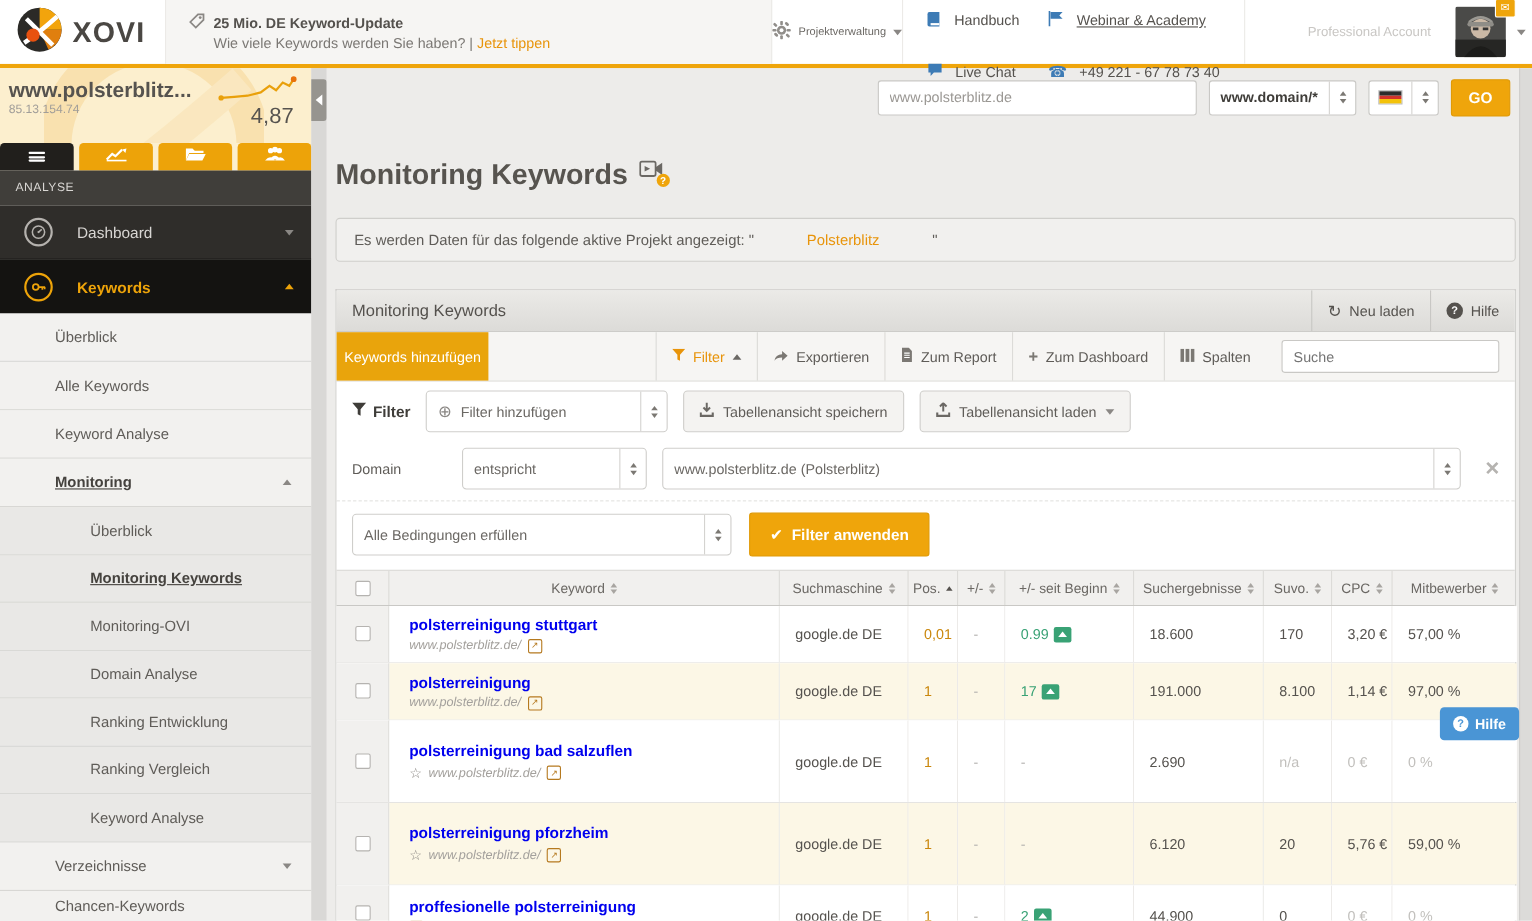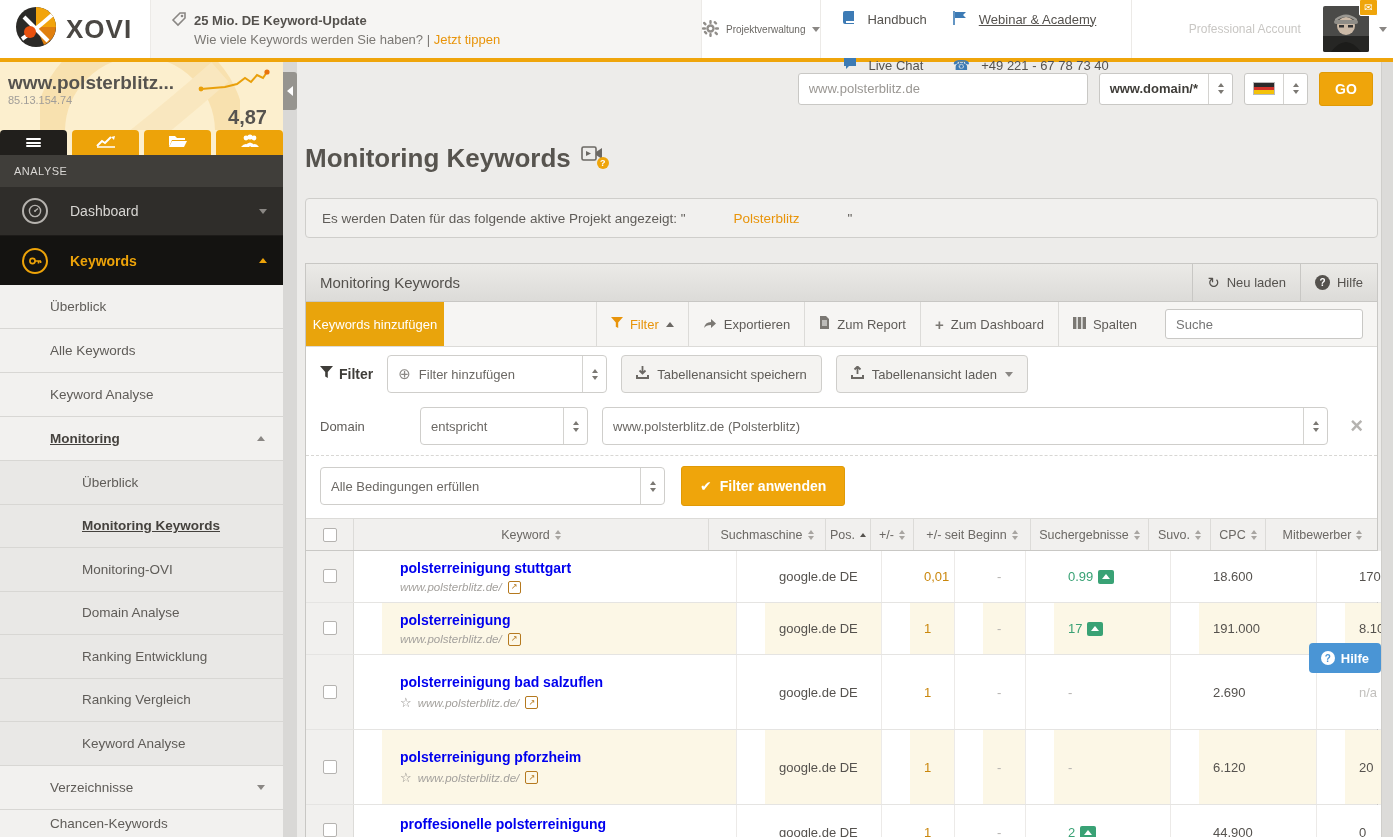"4,87" .proj-score { font-weight: bold -> normal; top: 44px -> 33px }
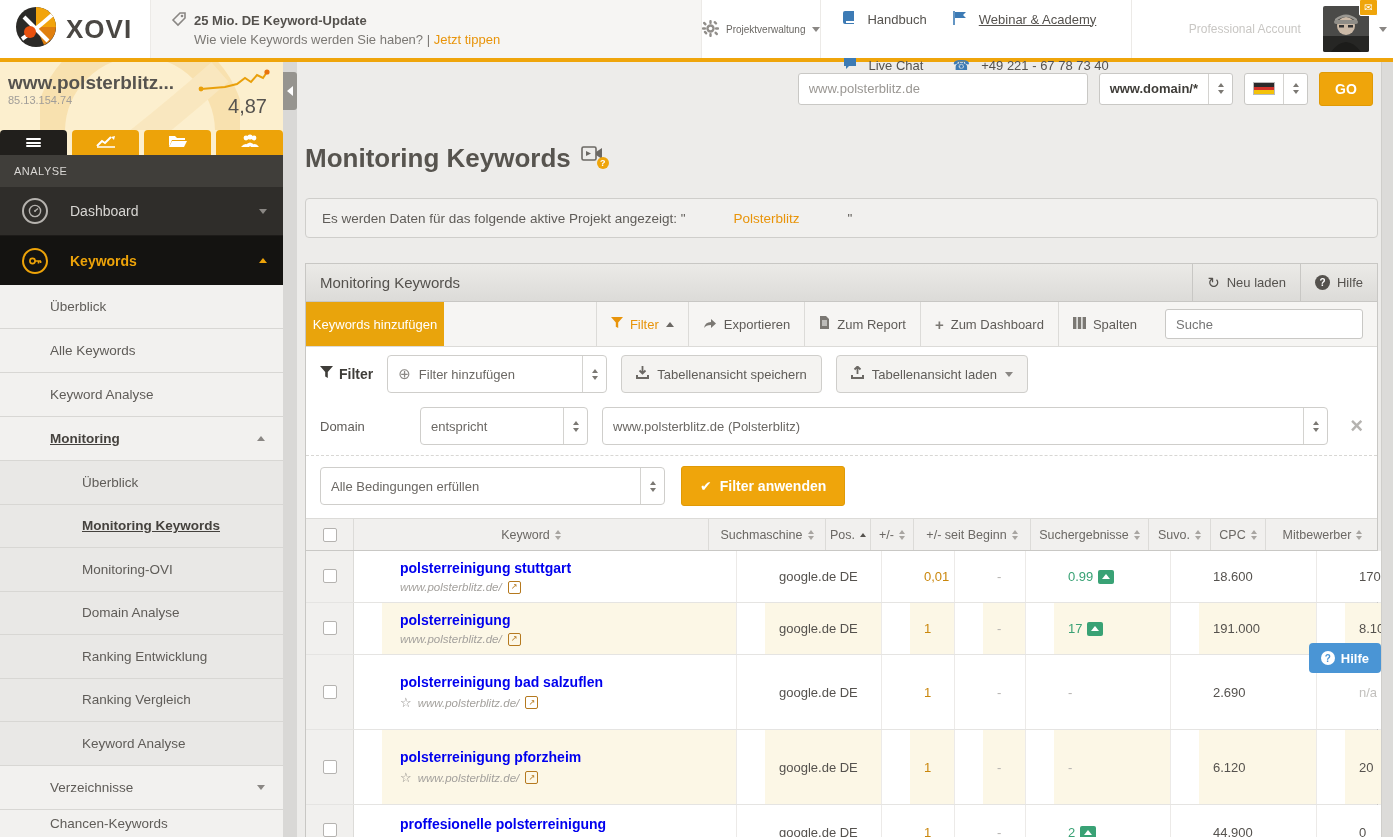"polsterreinigung stuttgart" .trow { gap: 28px -> none }
